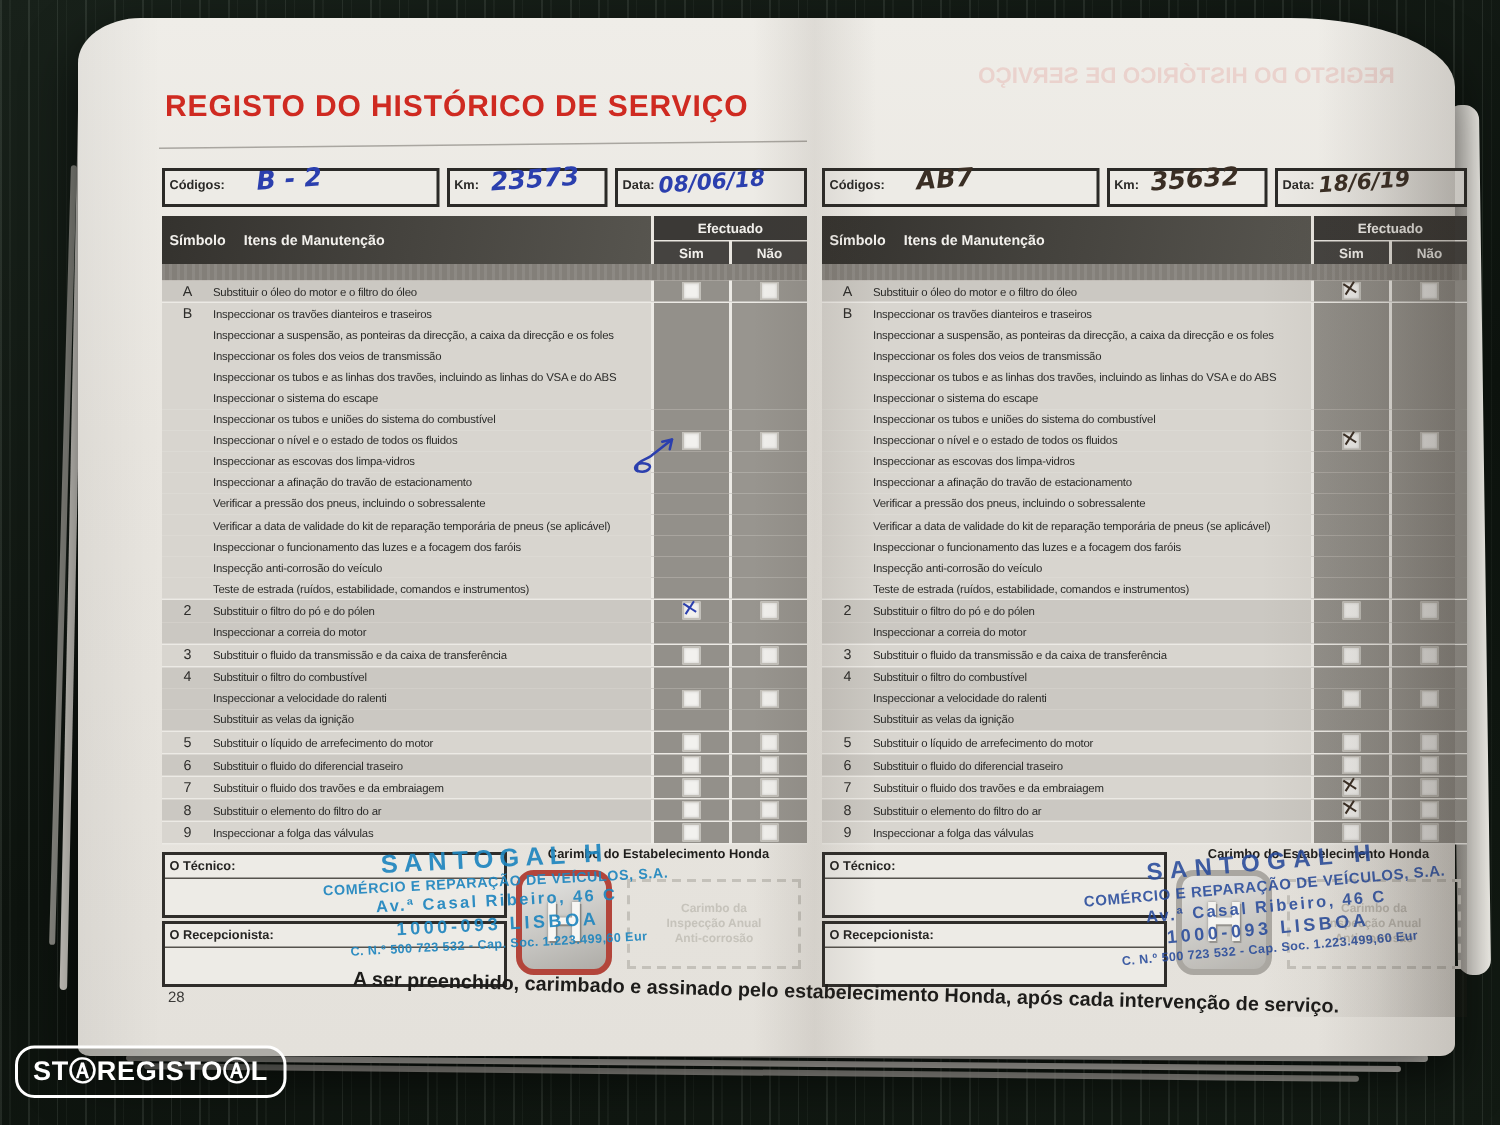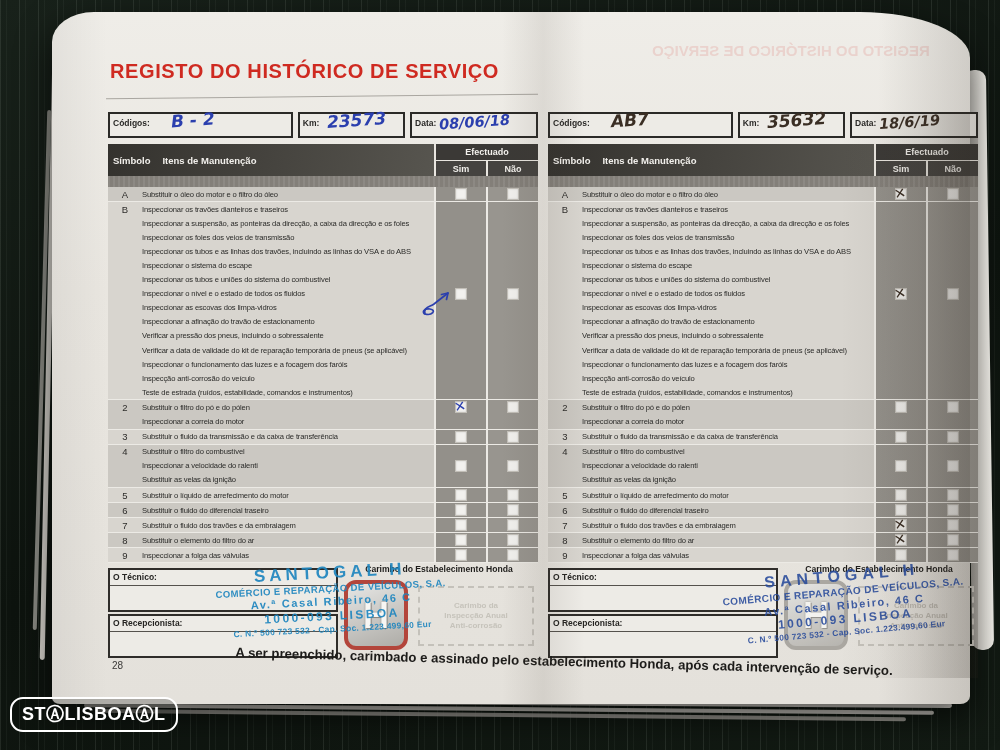"STⒶLISBOAⒶL" div.watermark { text: LISBOA -> REGISTO }
